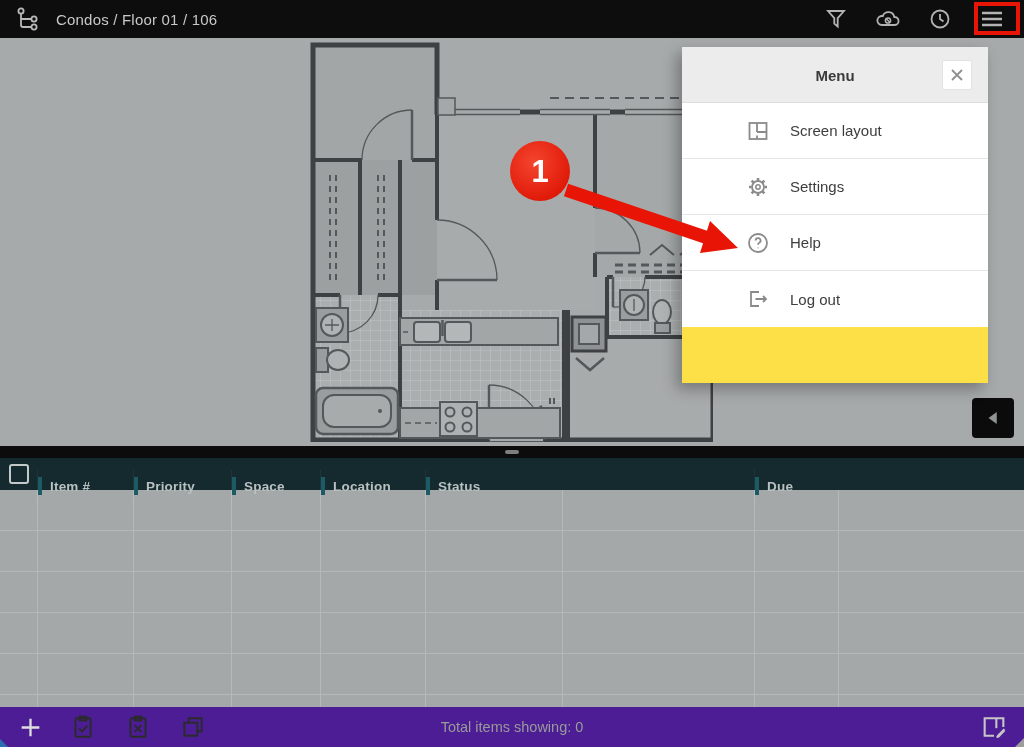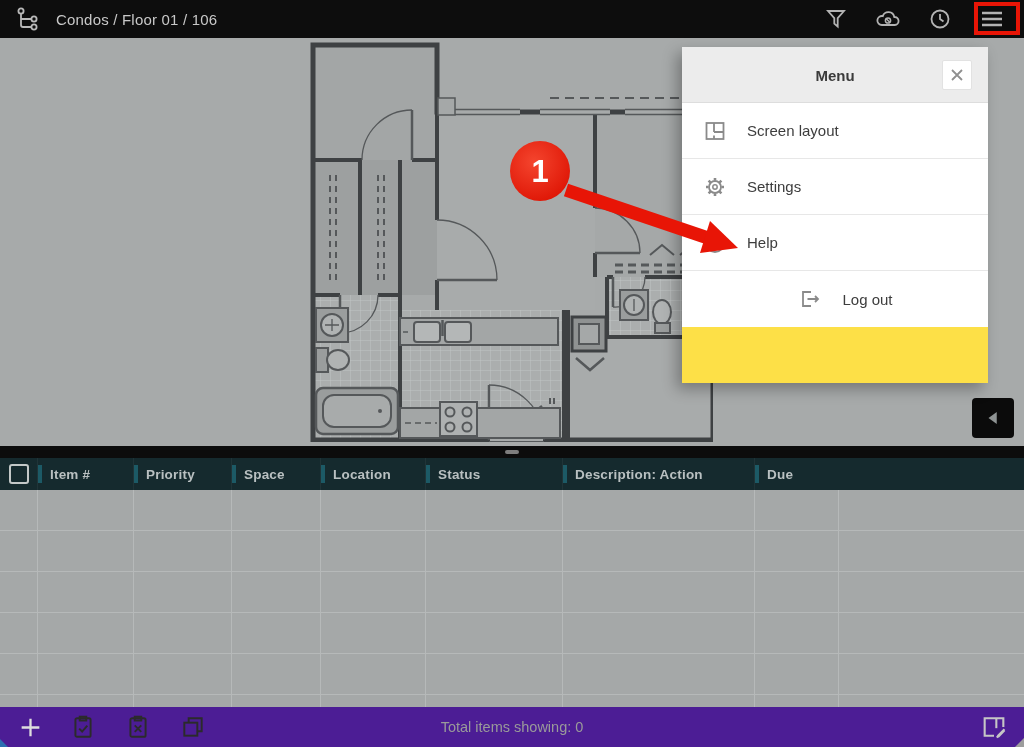"Screen layout" .menu-item { padding-left: none -> 43px }
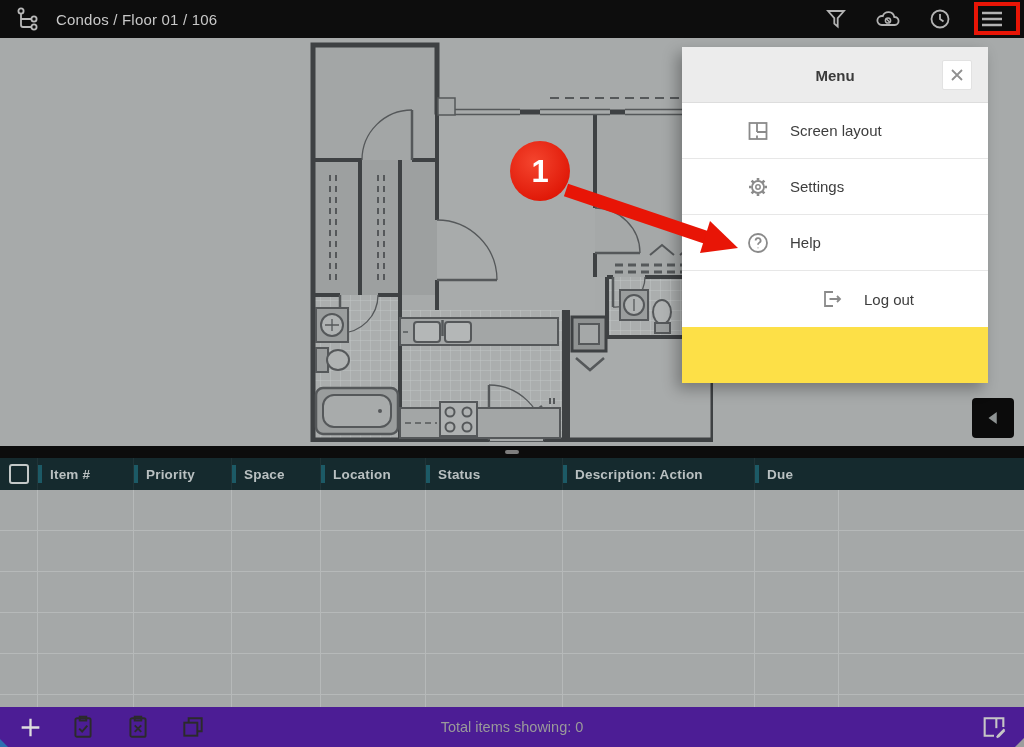"Log out" .menu-item:last-child { justify-content: center -> none }
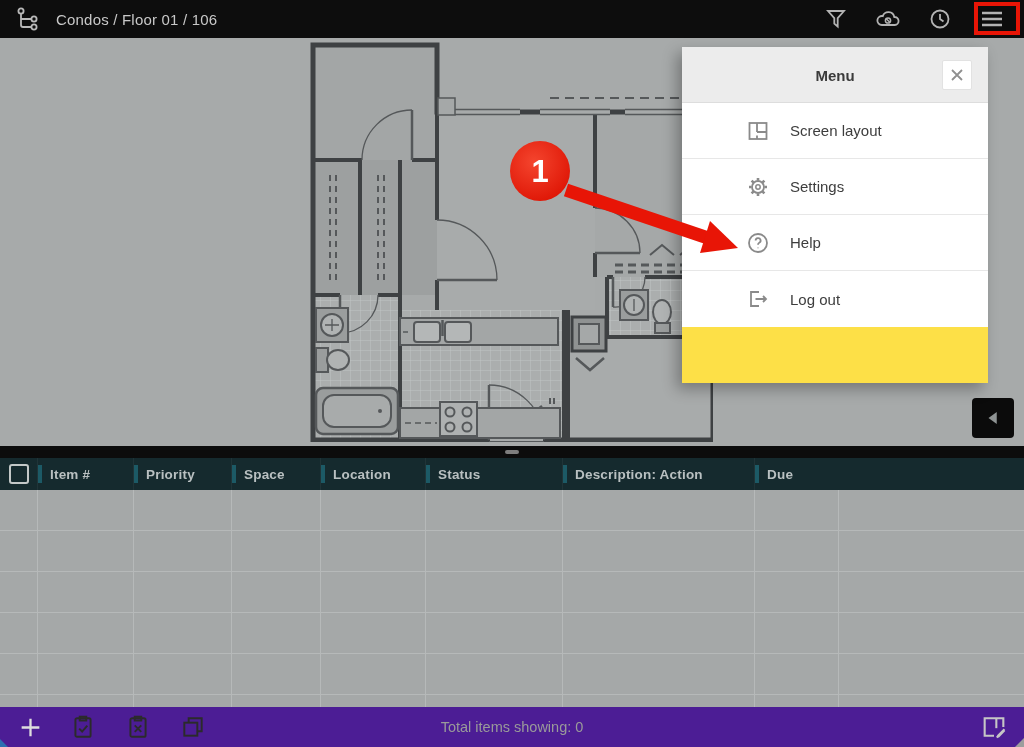"Item #" .th { top: 0 -> 12px }
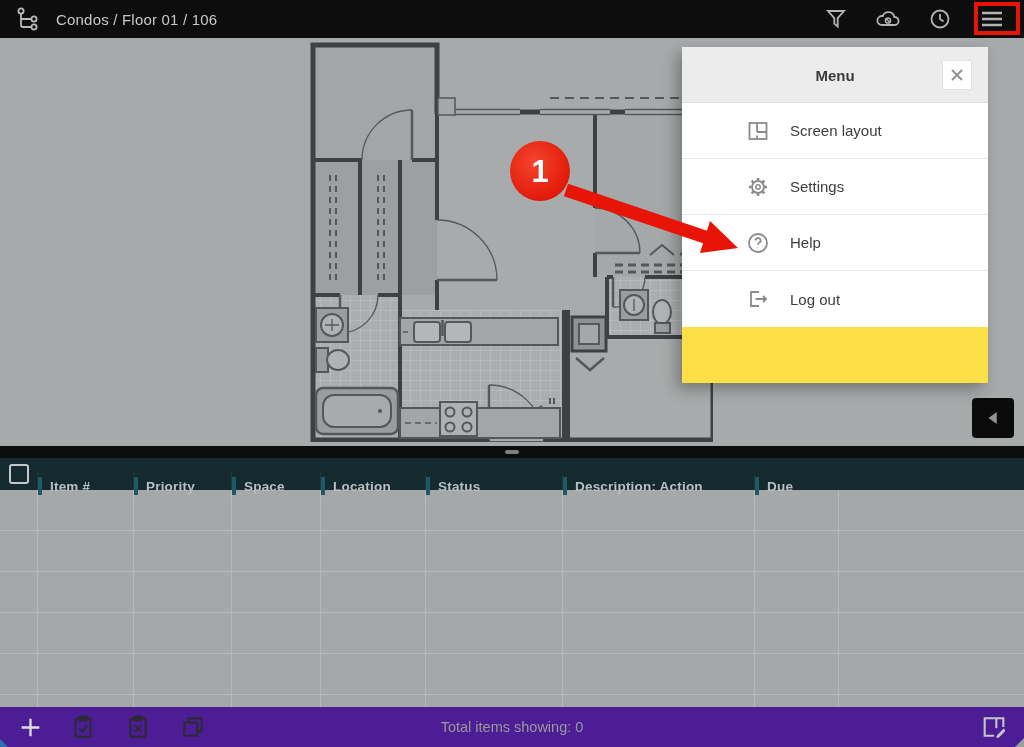"Description: Action" div.th { html: <div> <div></div> <span>Description: Action</span> </div> -> none }
